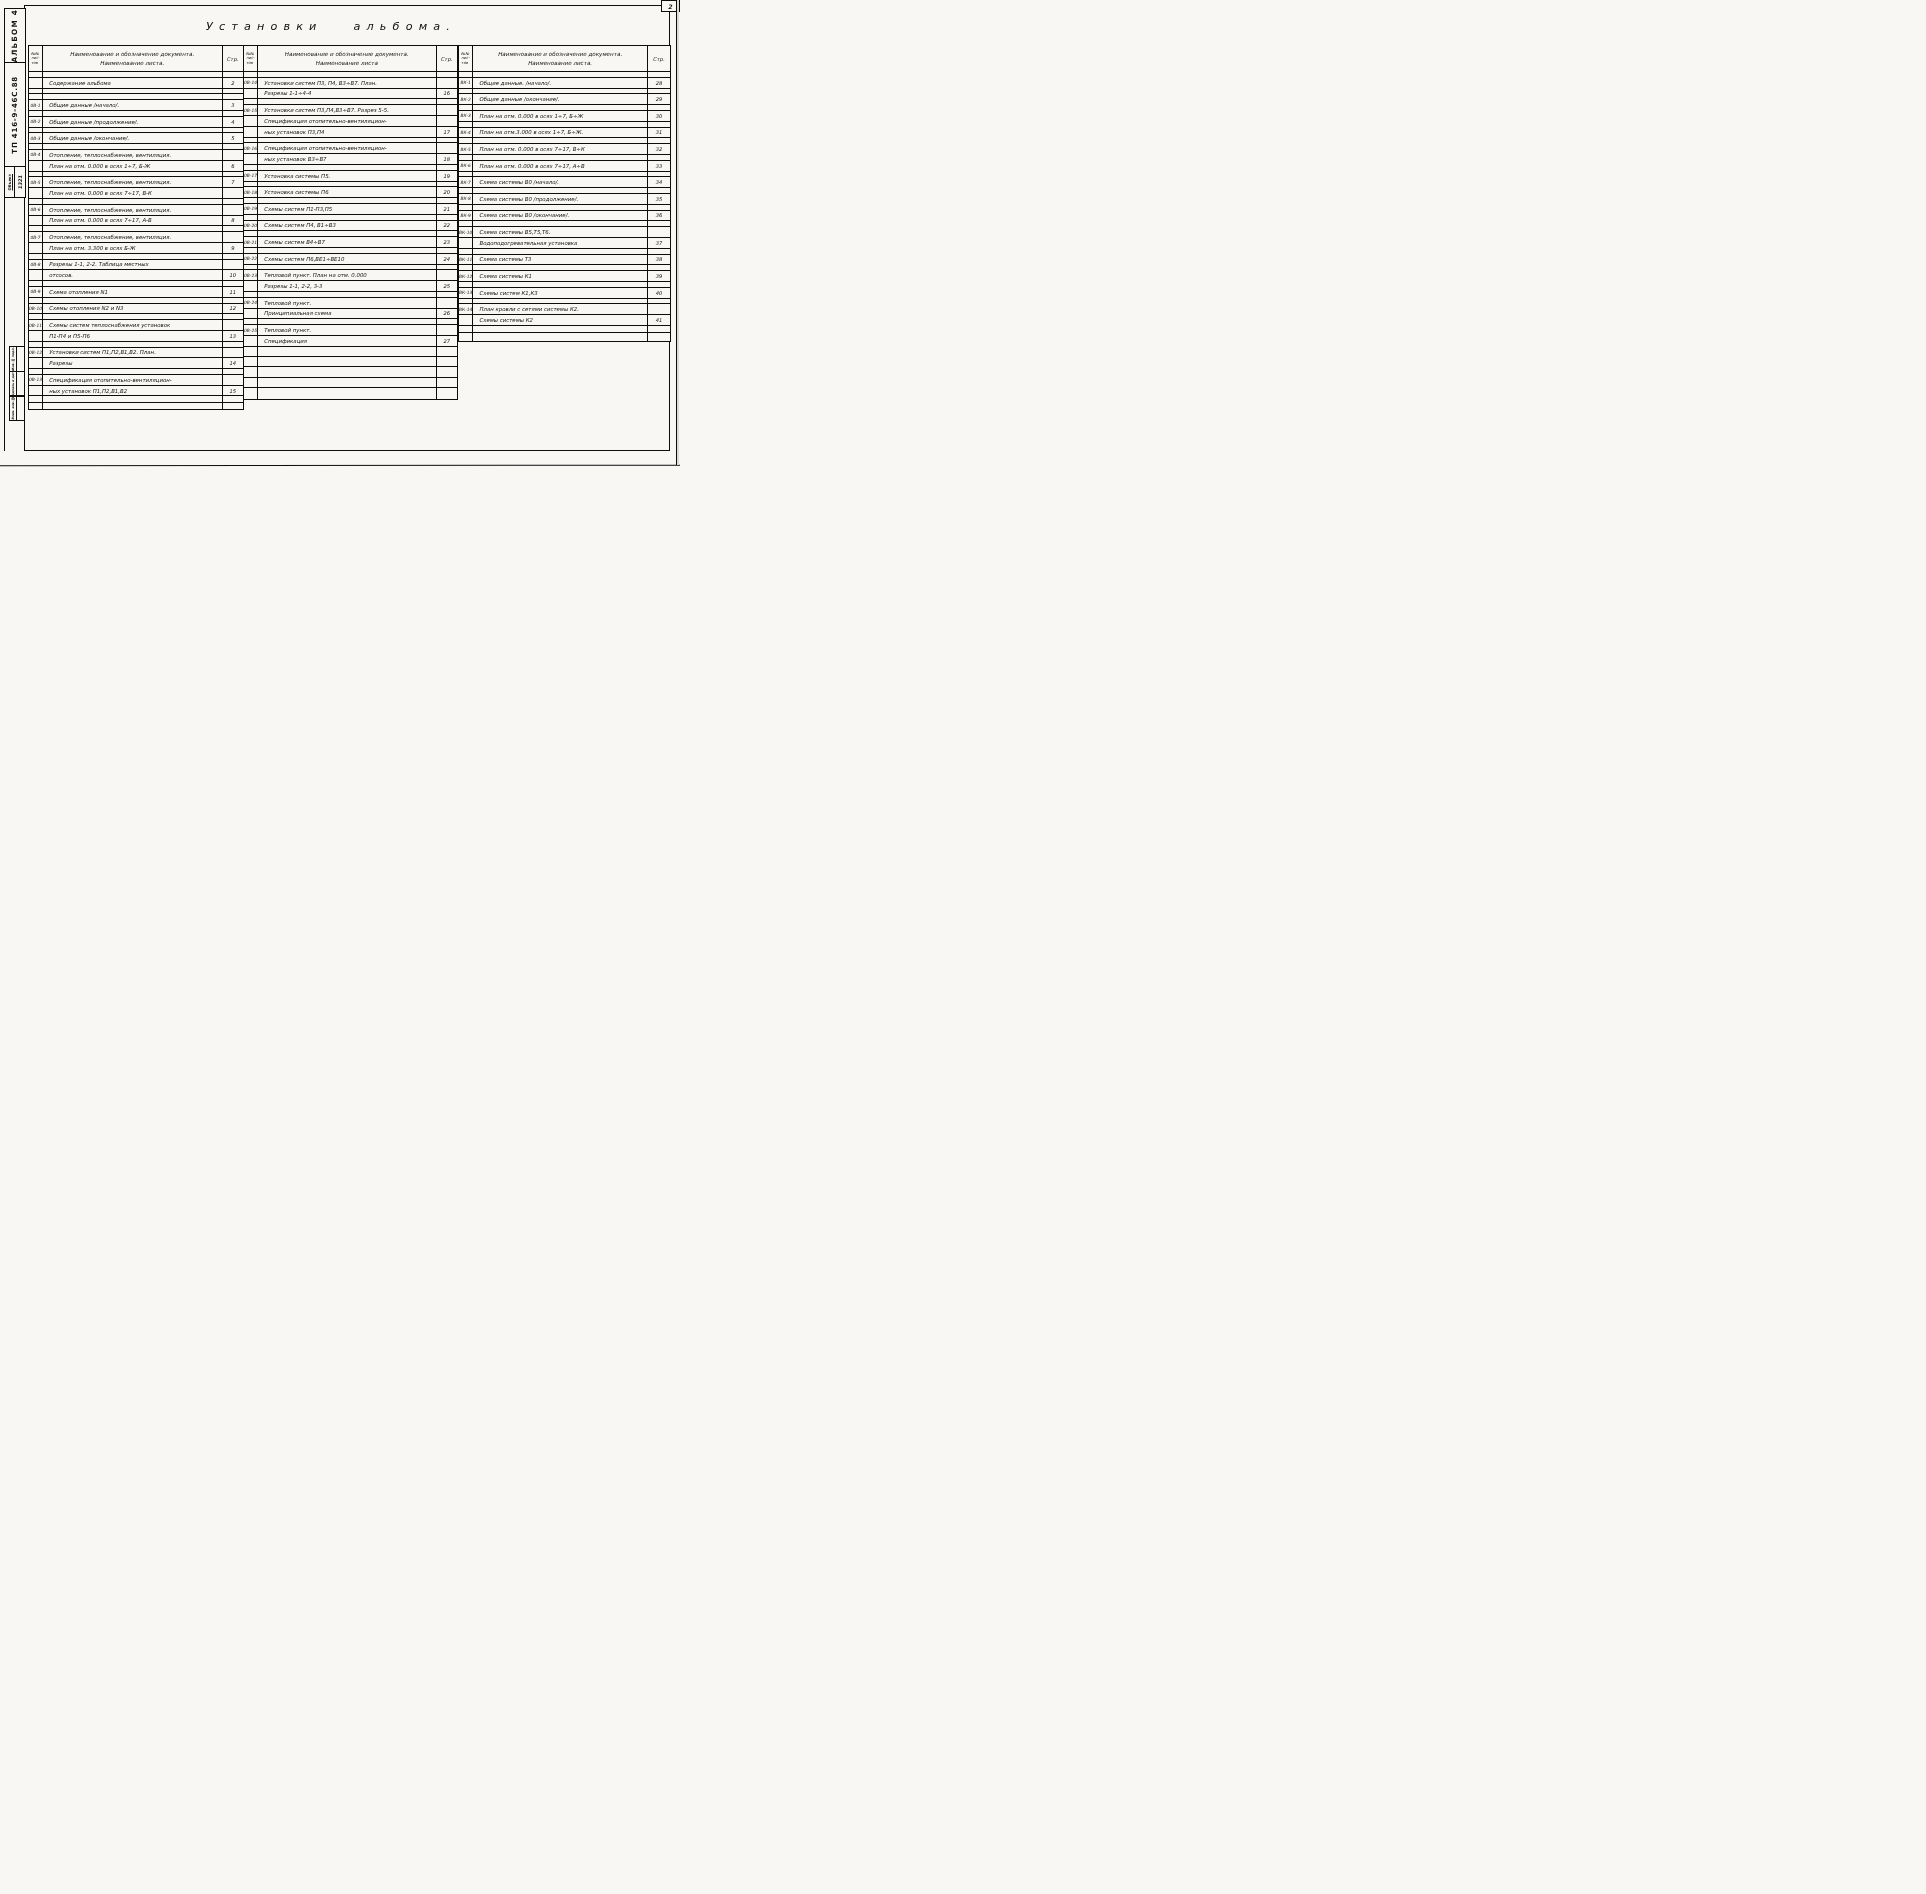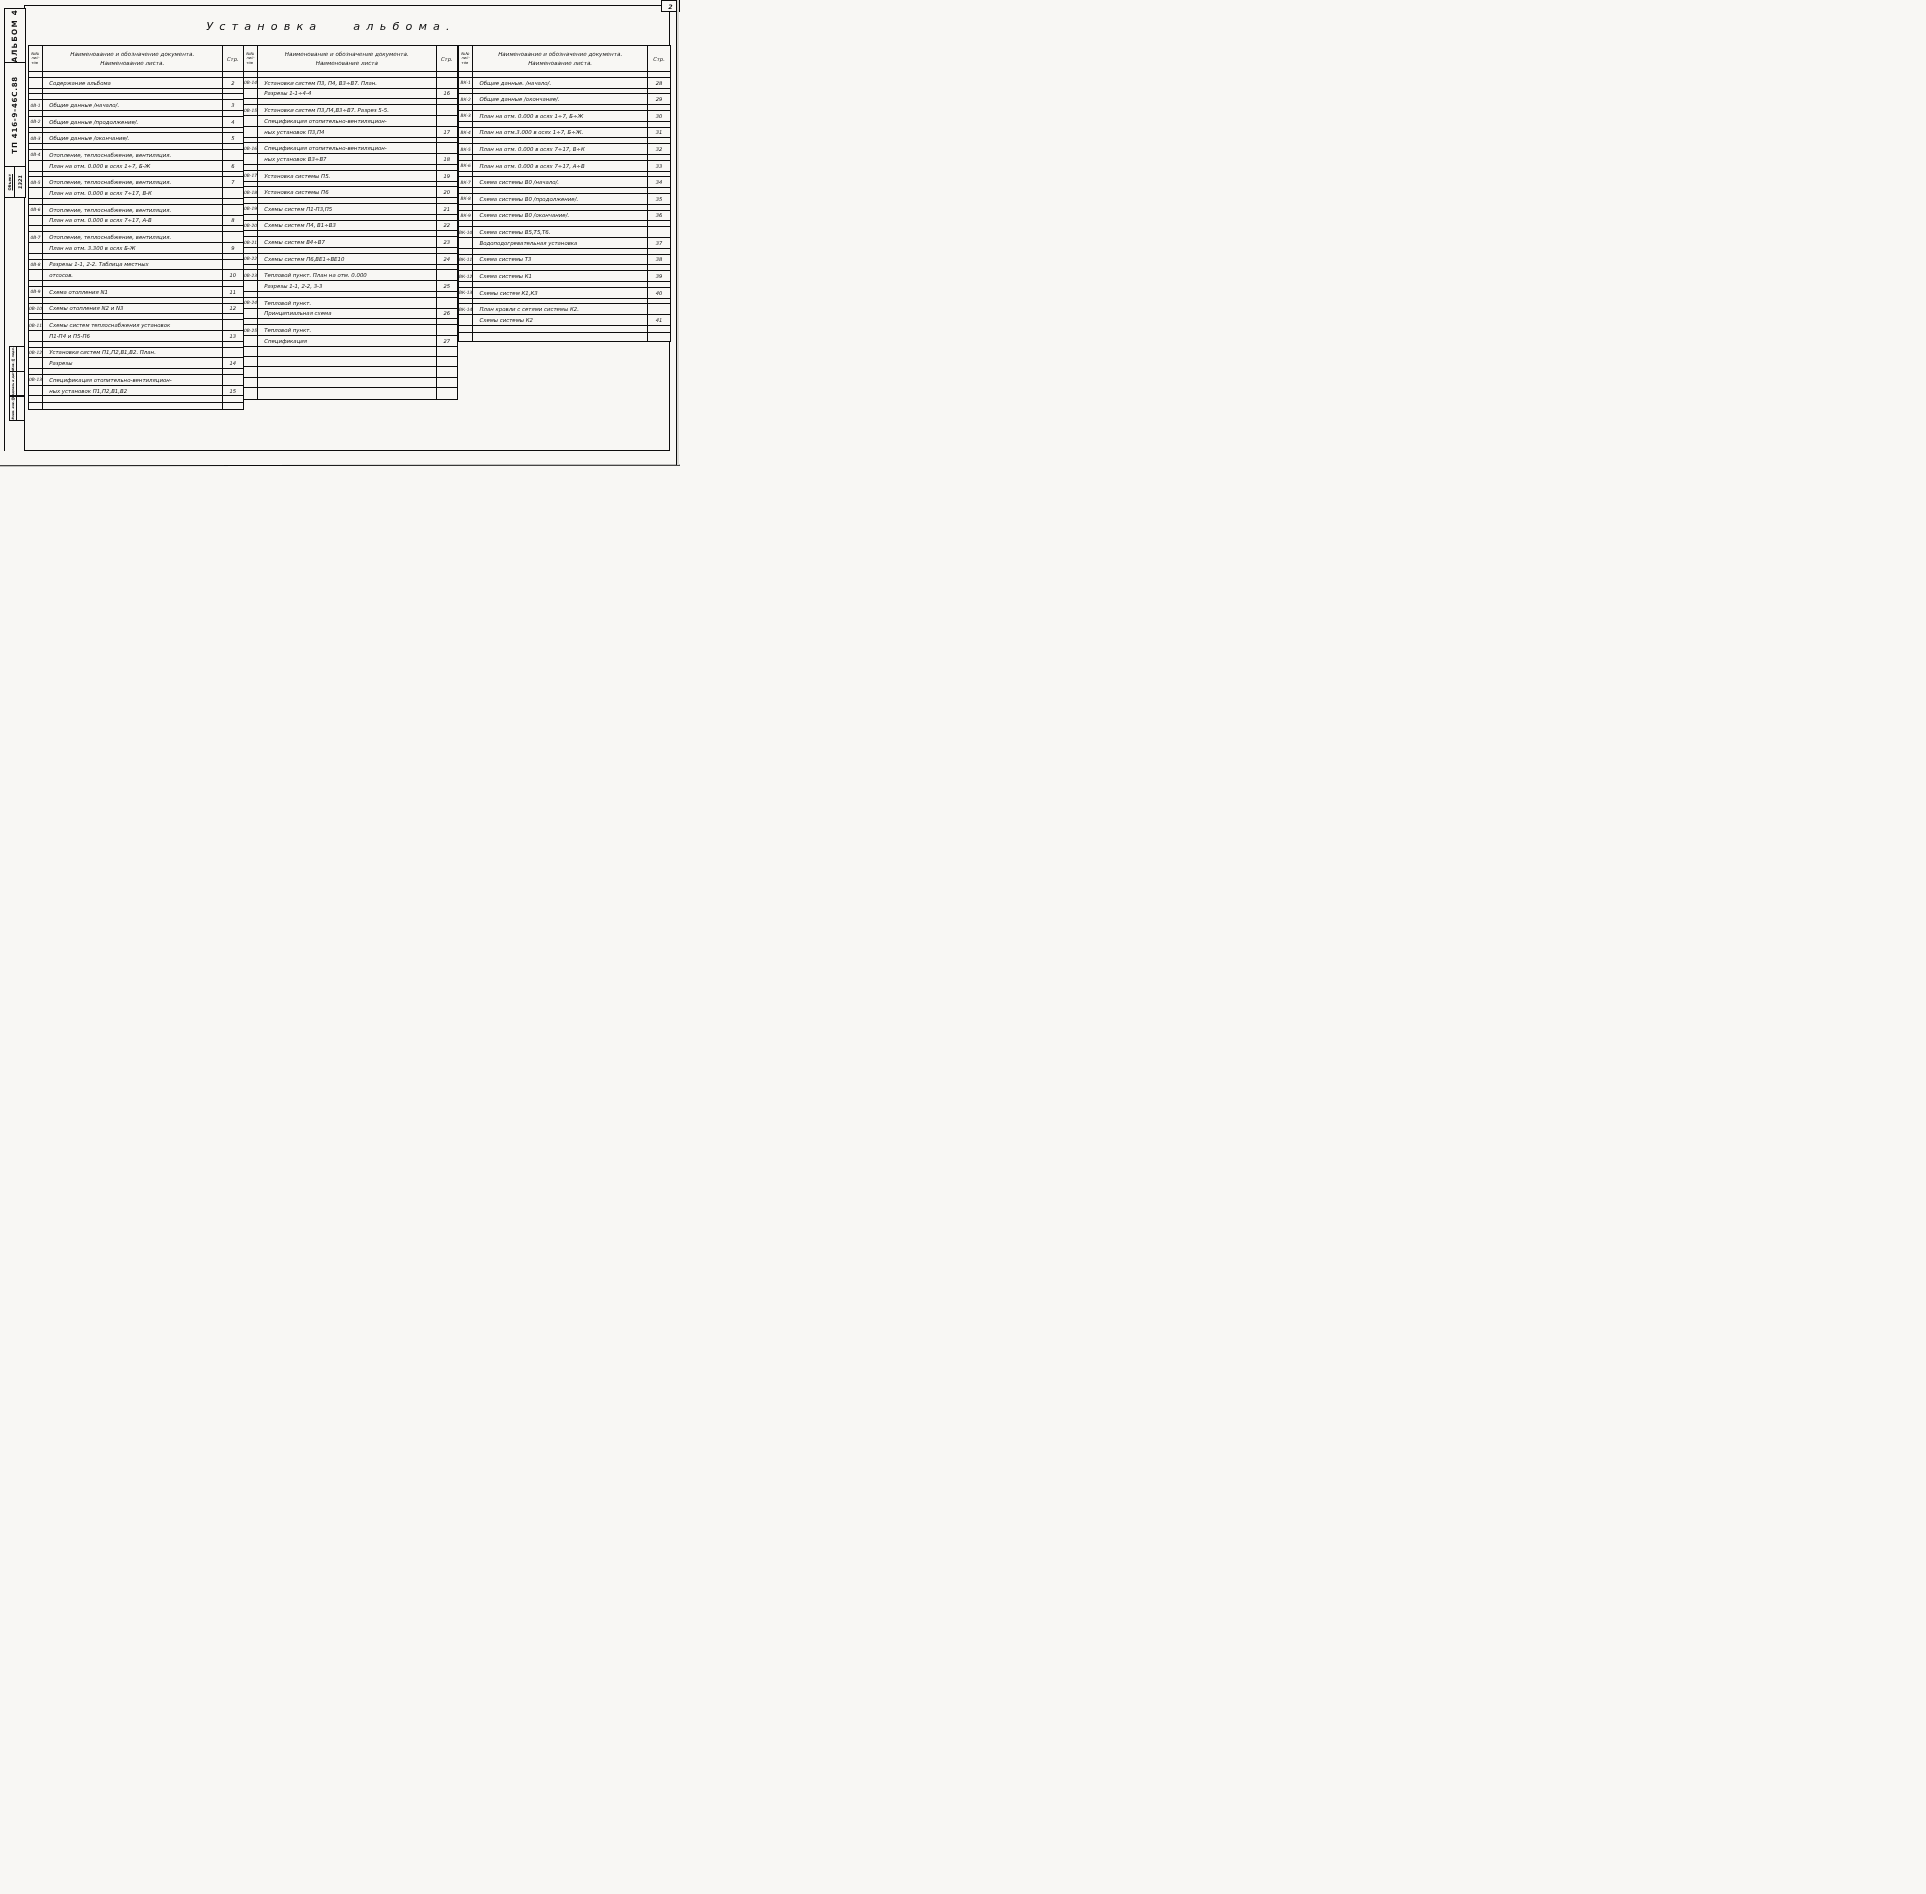"Установка альбома." div.abs { text: Установка -> Установки }
